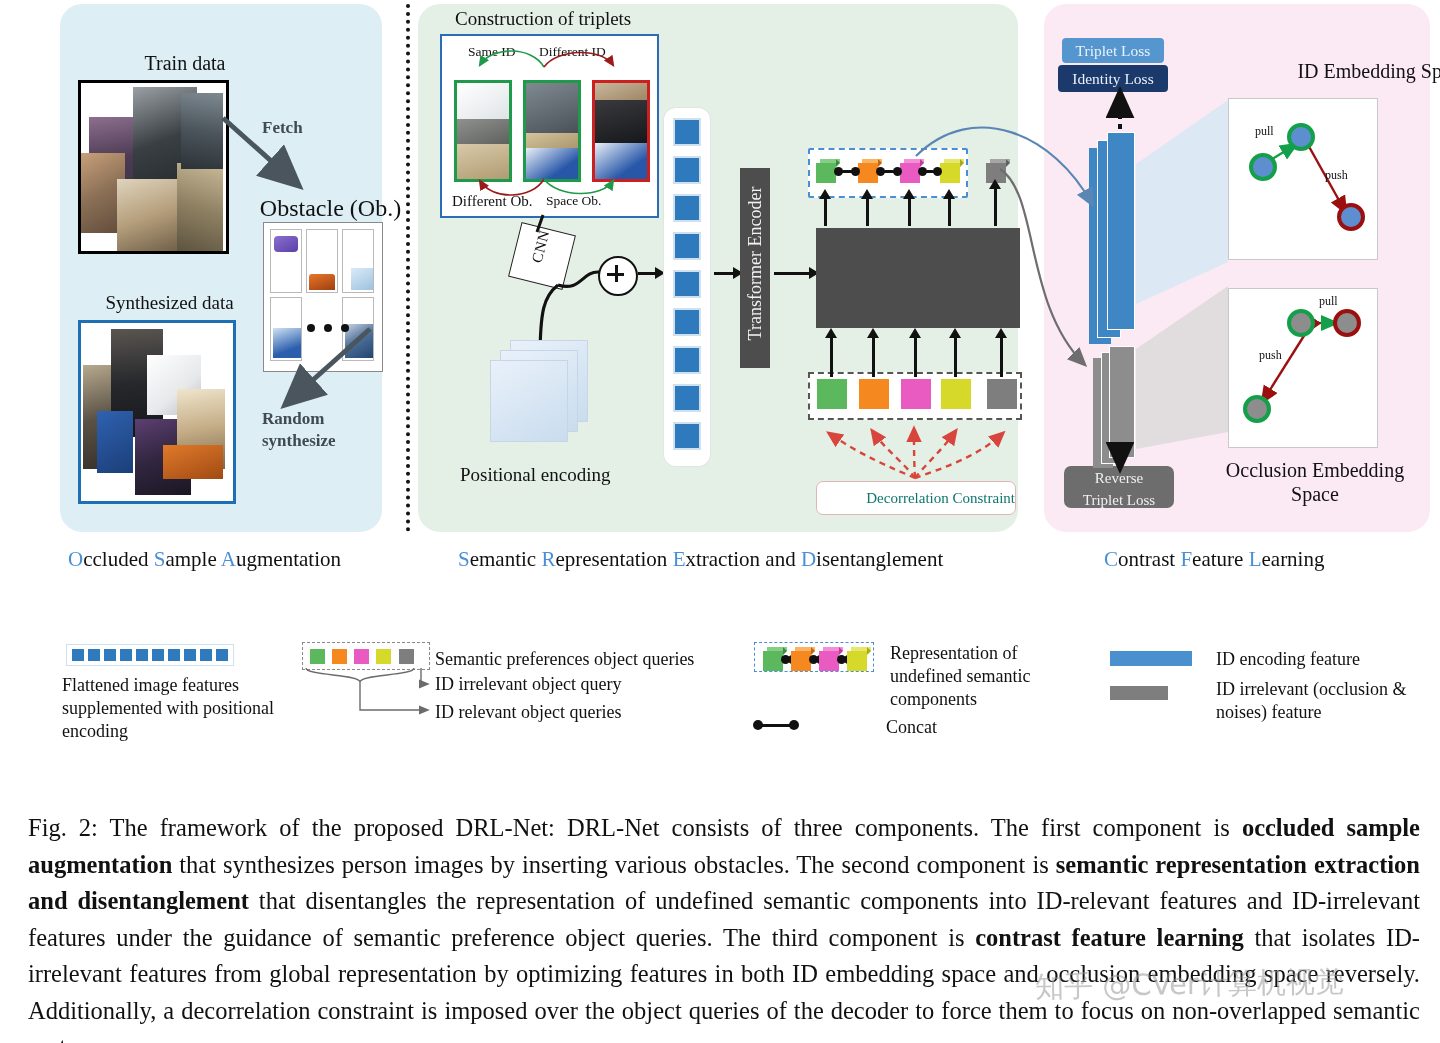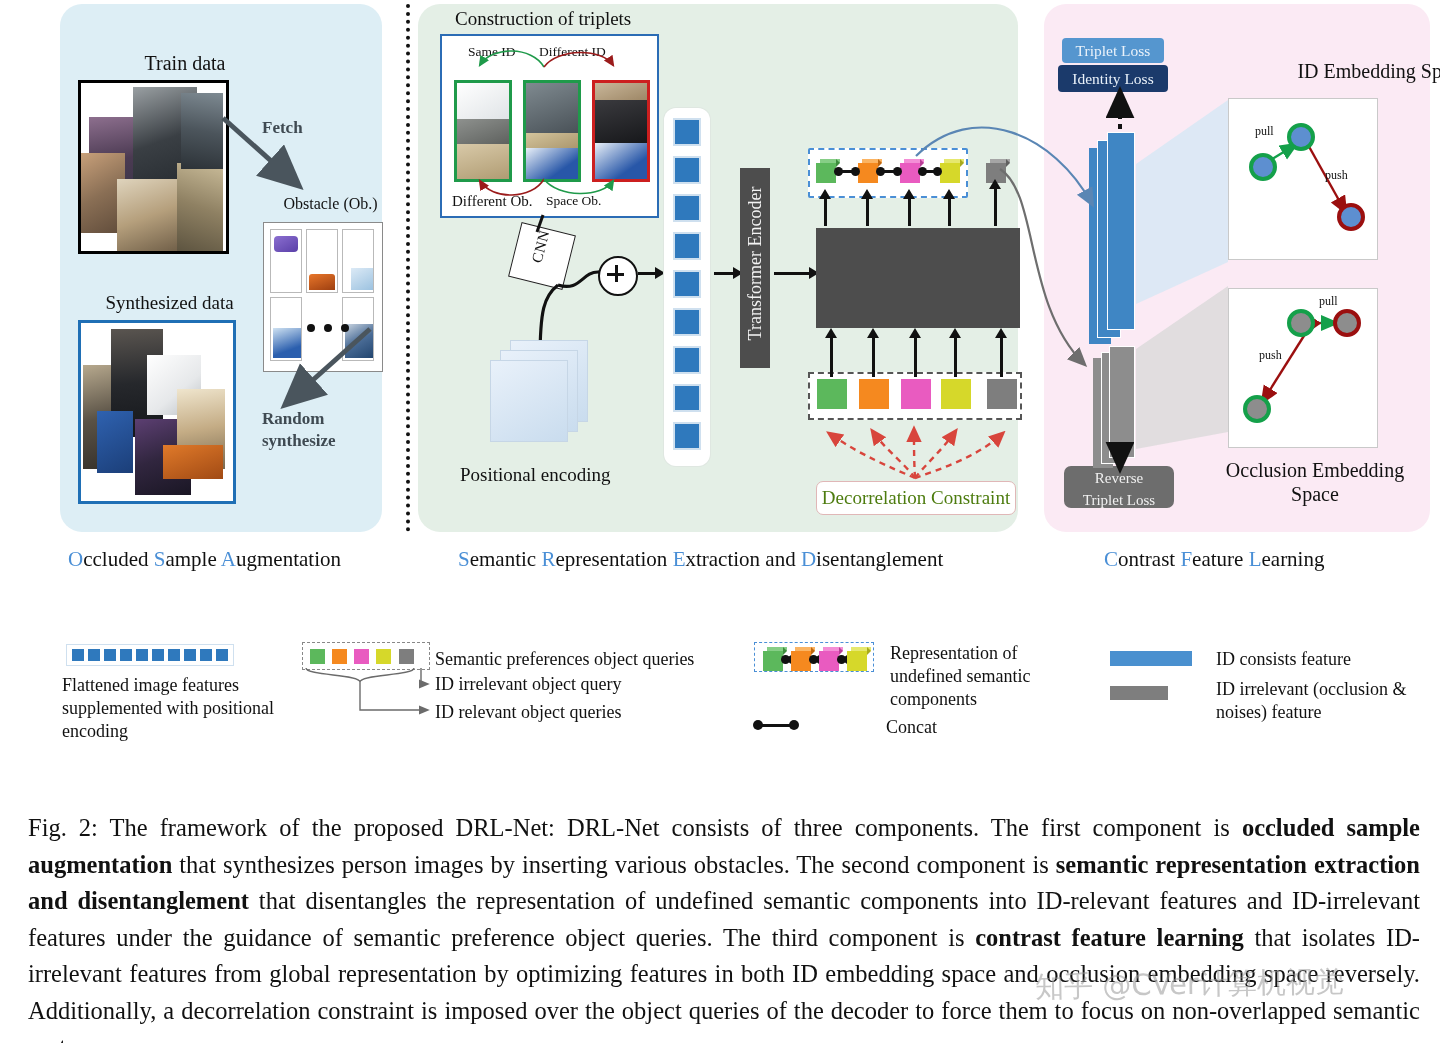"Obstacle (Ob.)" #obstacle-title { font-size: 16px -> 24px }
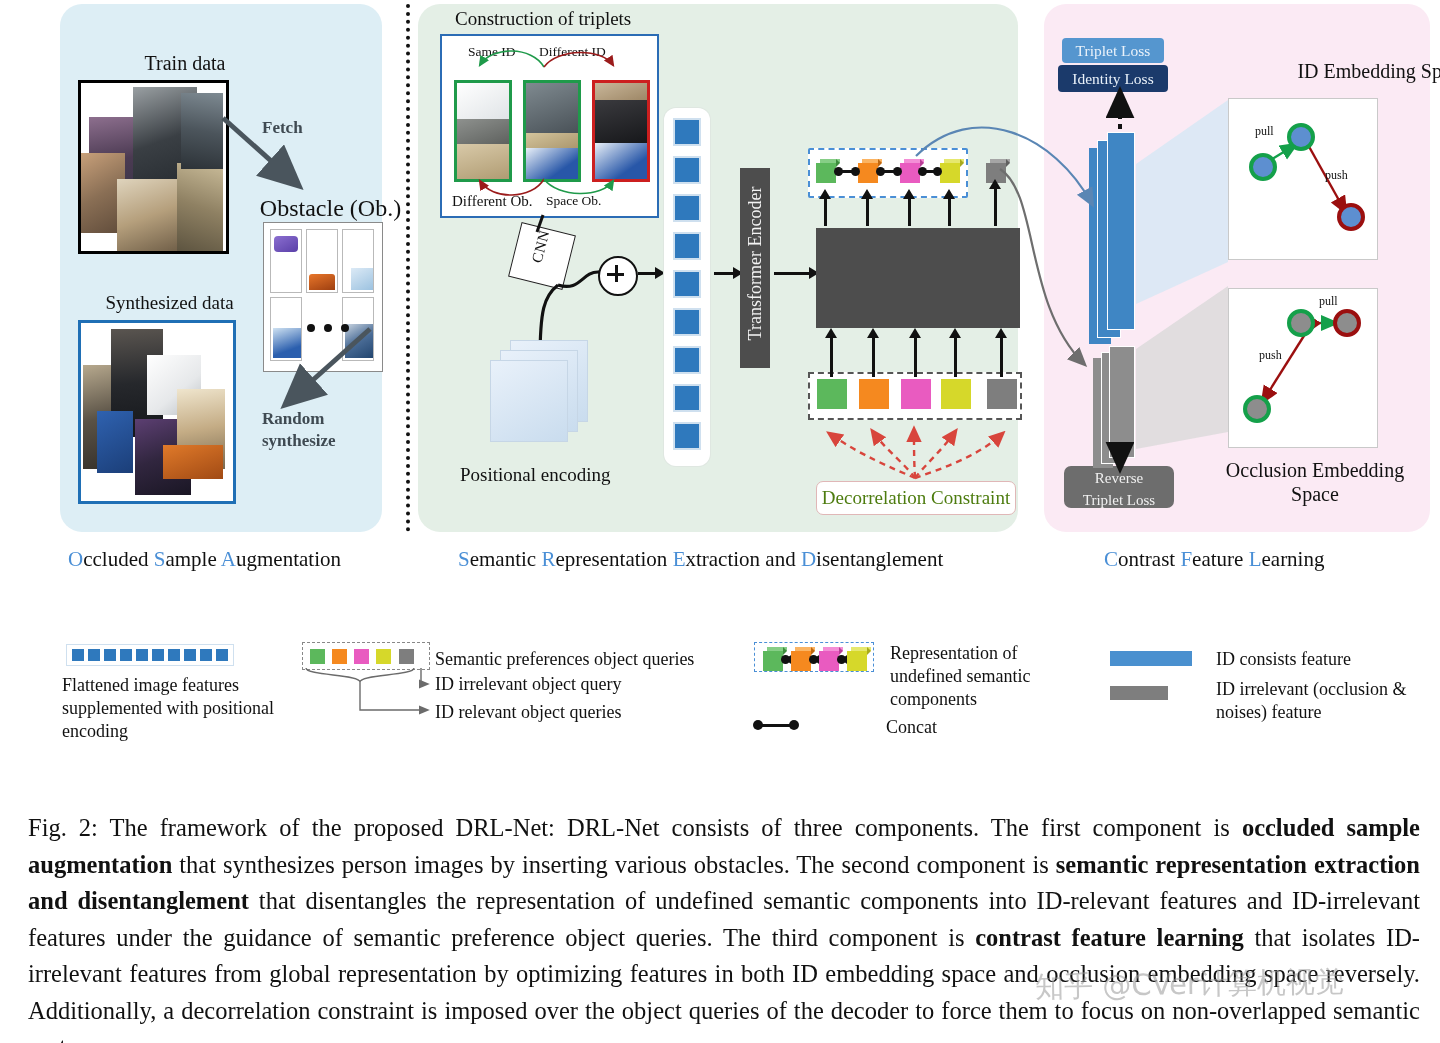"Decorrelation Constraint" #decor-box span { color: #4d7c0f -> #0f766e; font-size: 19px -> 15px; text-align: center -> right }
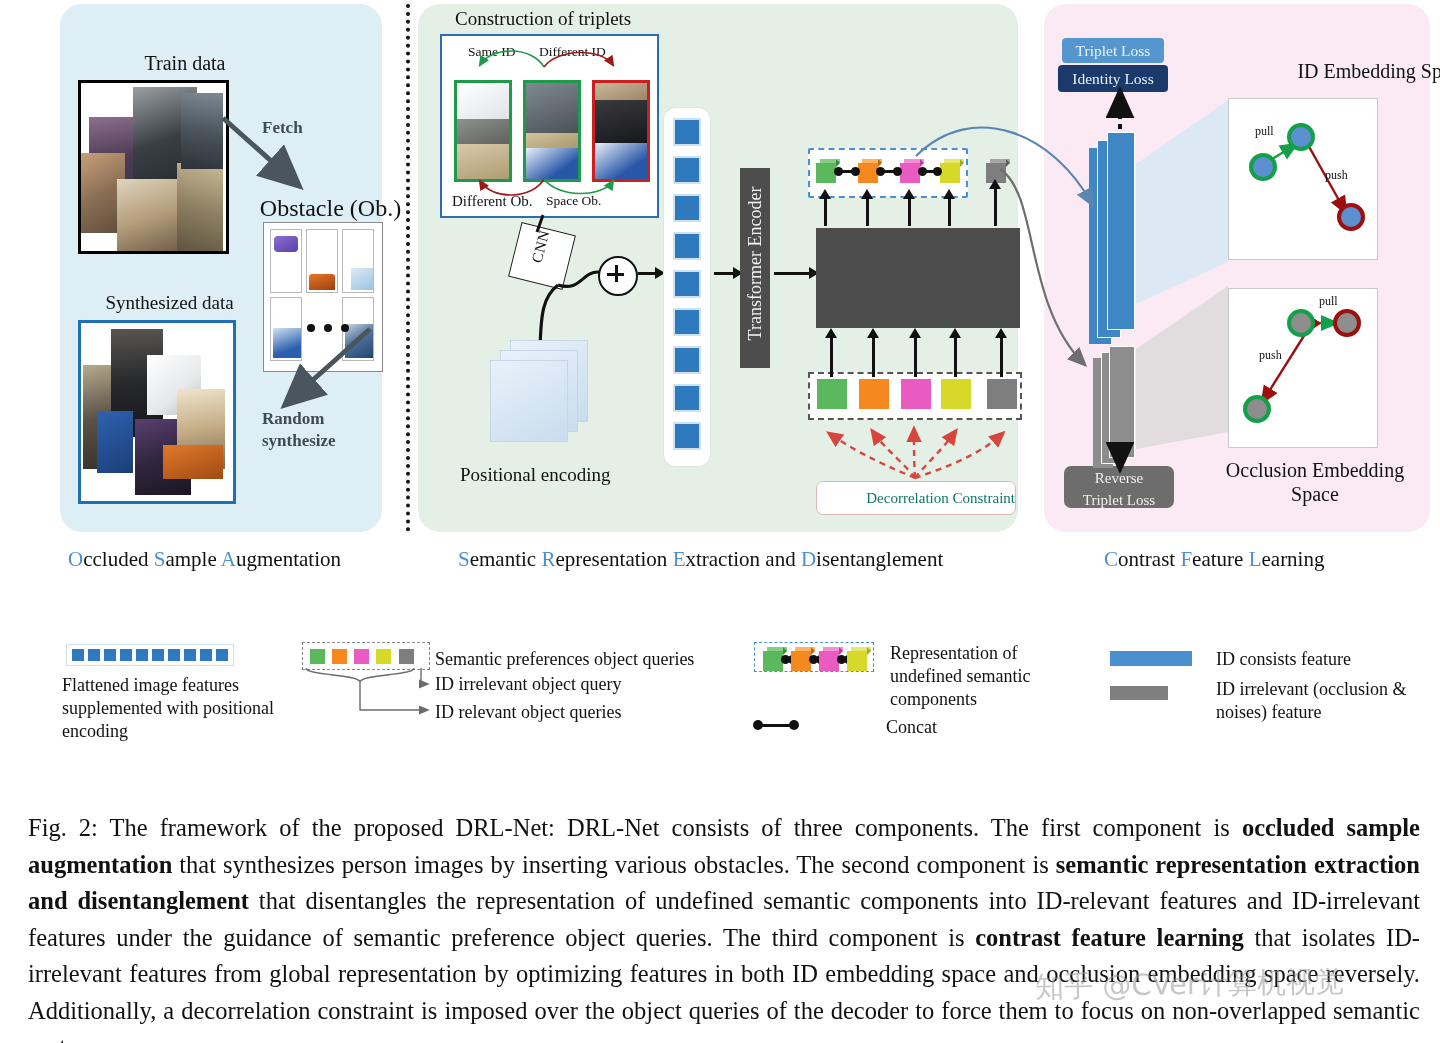"ID consists feature" div.lg-text { text: consists -> encoding }
